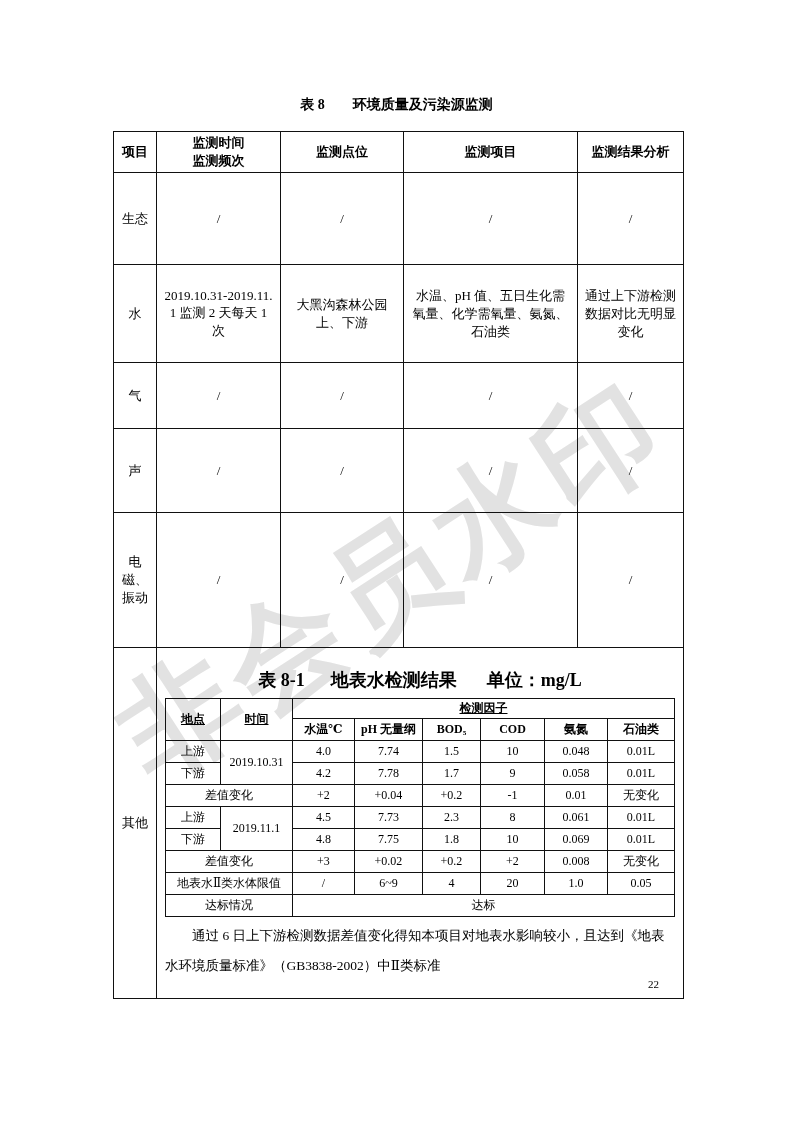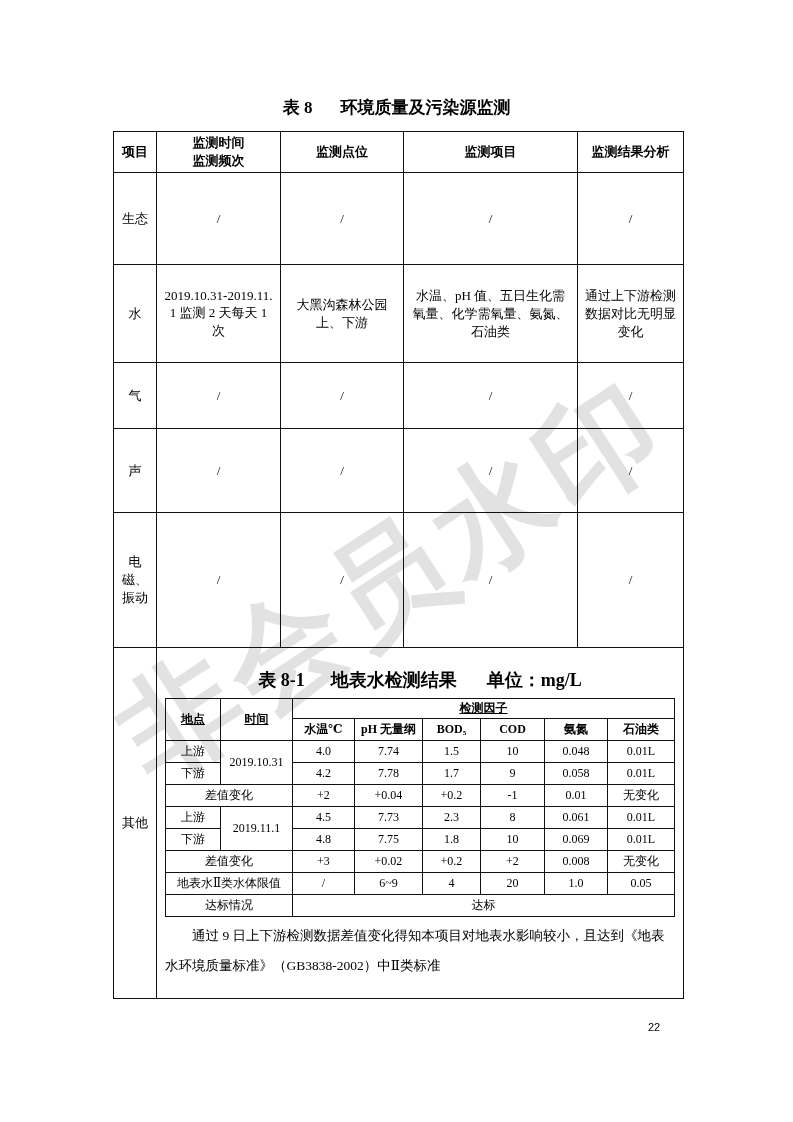"表 8 环境质量及污染源监测" .doc-title { font-size: 17px -> 14px }
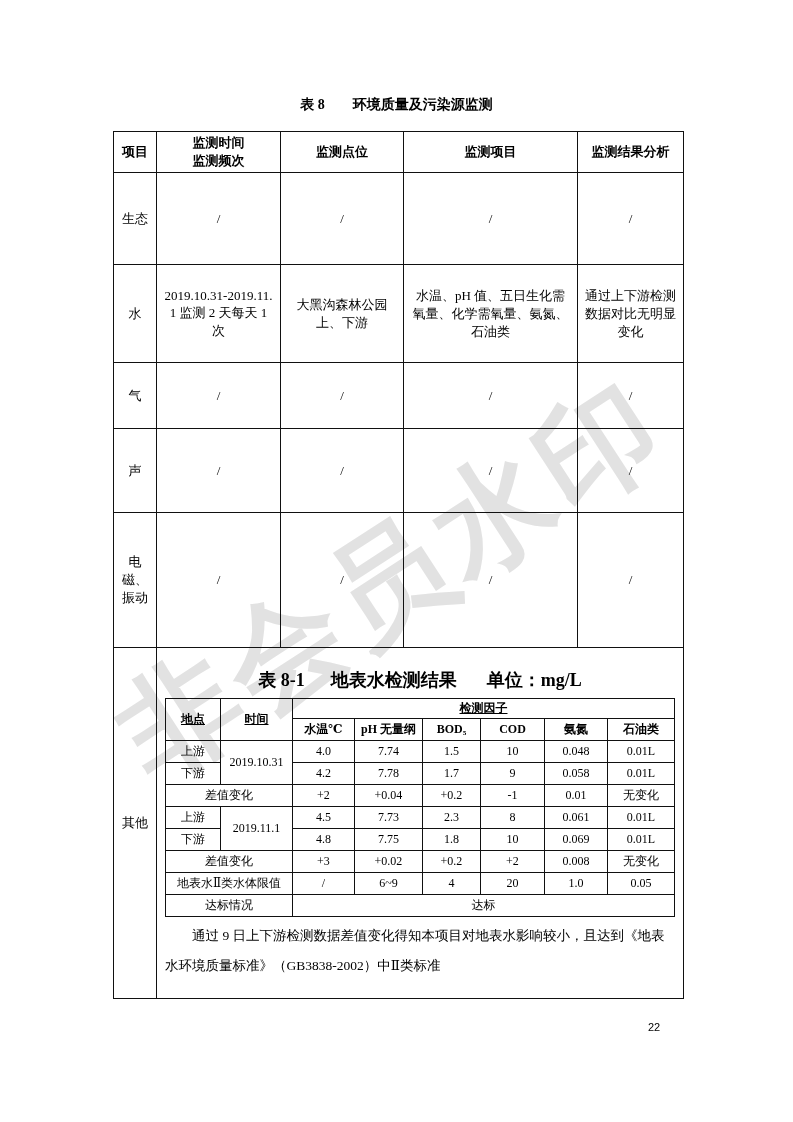"通过 9" p.note { text: 9 -> 6 }
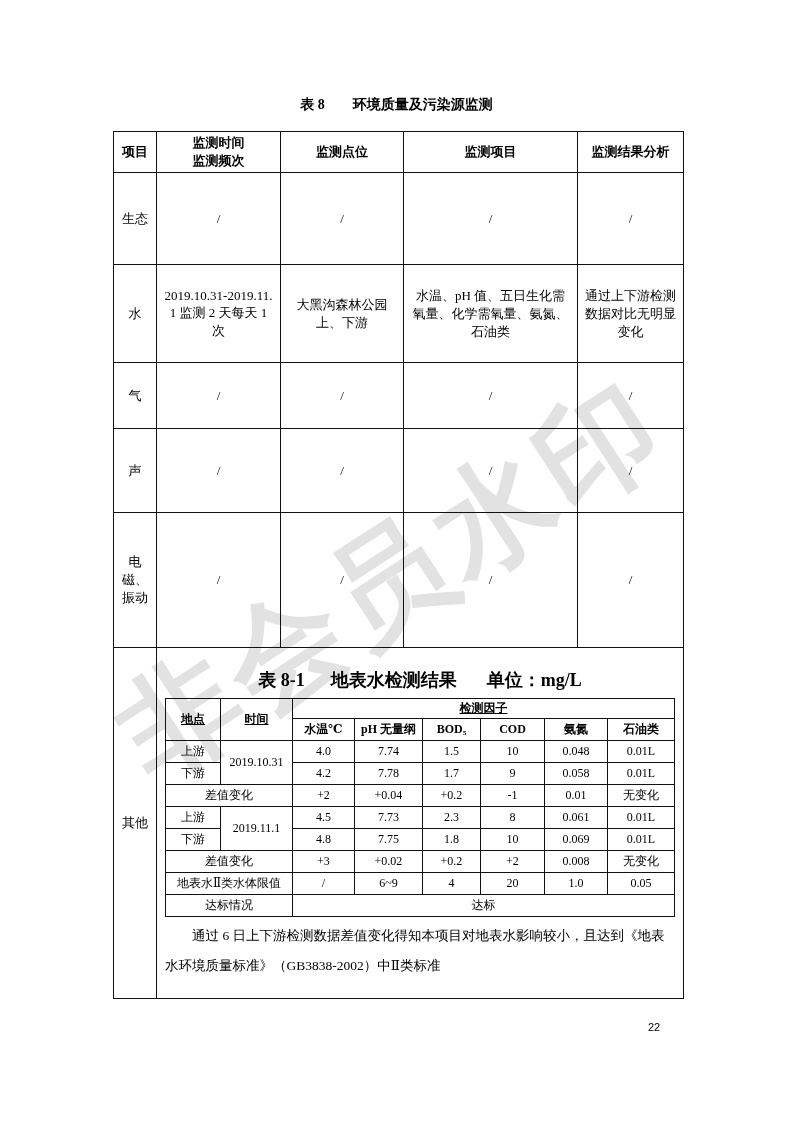"22" .page-number { font-family: Liberation Sans, sans-serif -> Liberation Serif, serif; top: 1021px -> 978px }
